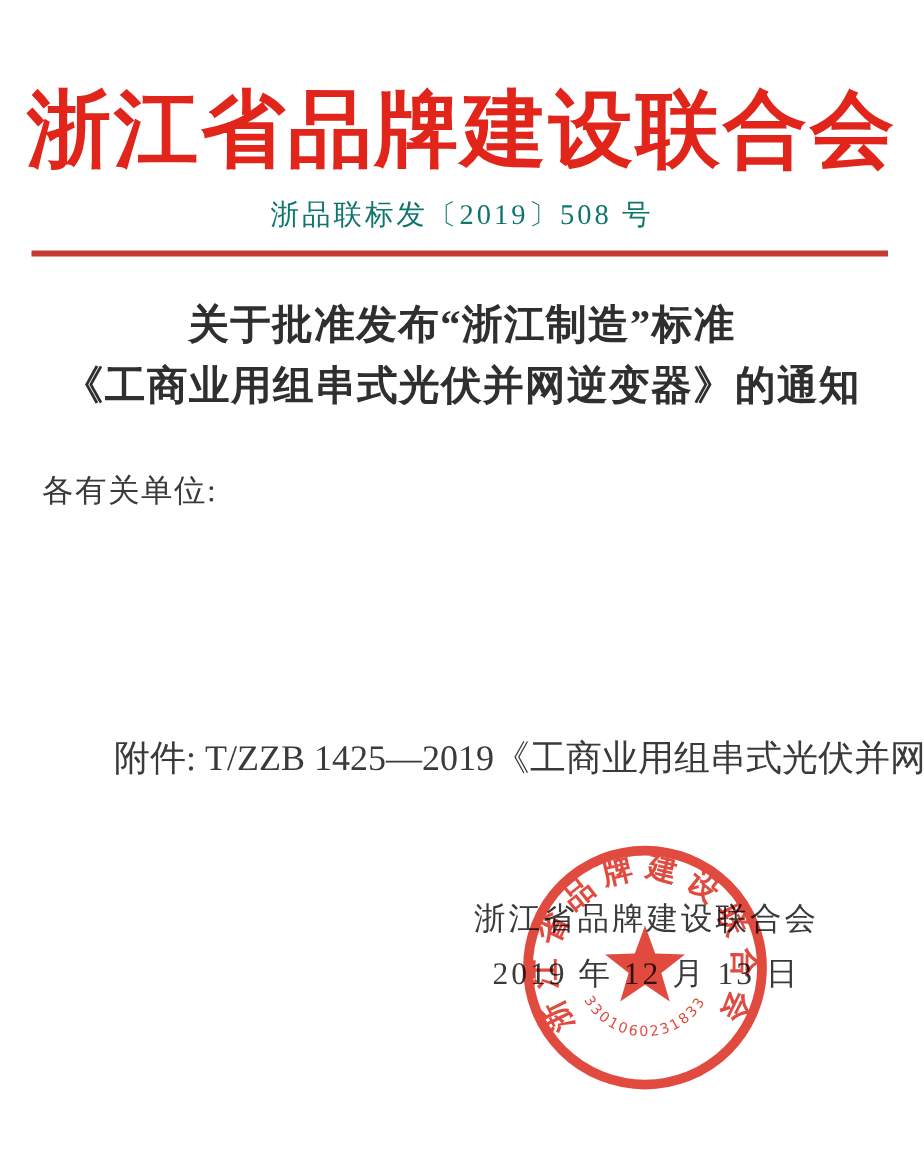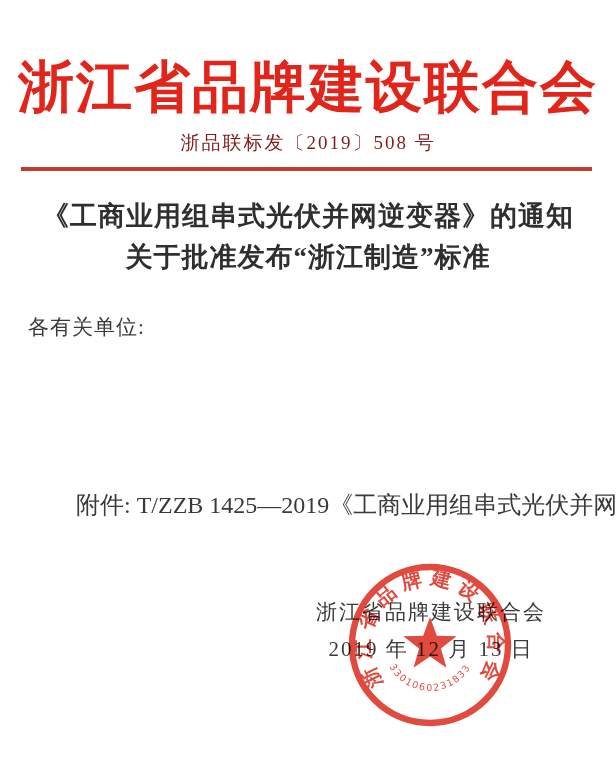"浙品联标发〔2019〕508 号" .doc-number { color: #7f1d1d -> #0f766e }
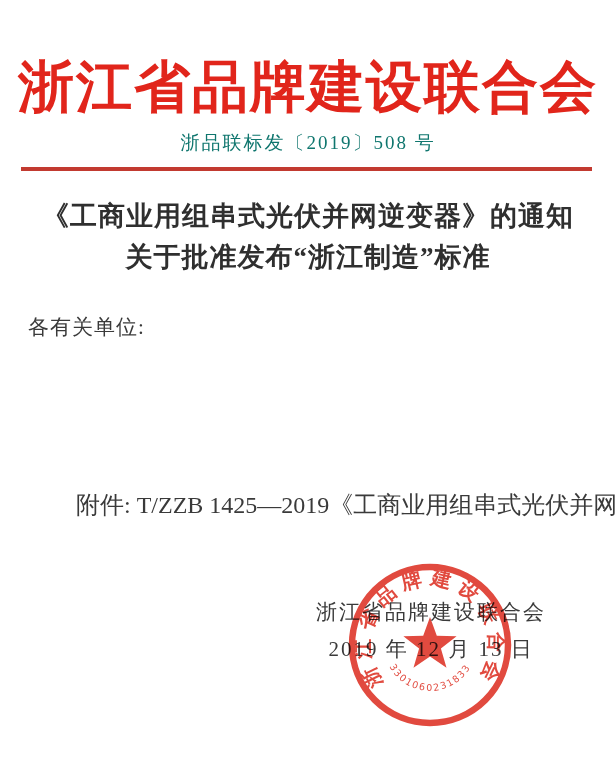"《工商业用组串式光伏并网逆变器》的通知" div { order: before "关于批准发布“浙江制造”标准" -> after "关于批准发布“浙江制造”标准" }
